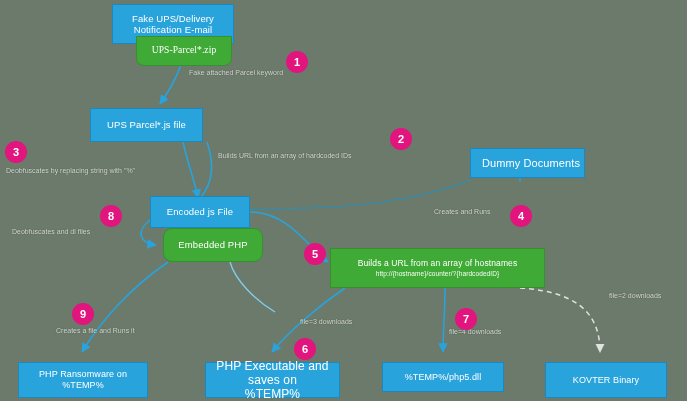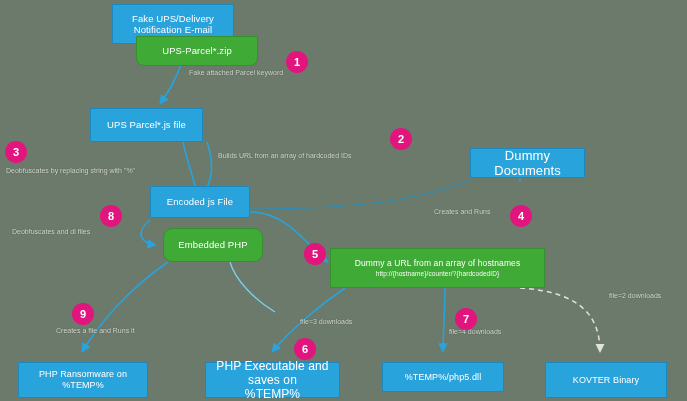"UPS-Parcel*.zip" div.node { font-family: none -> Liberation Serif, serif; width: 122px -> 96px }
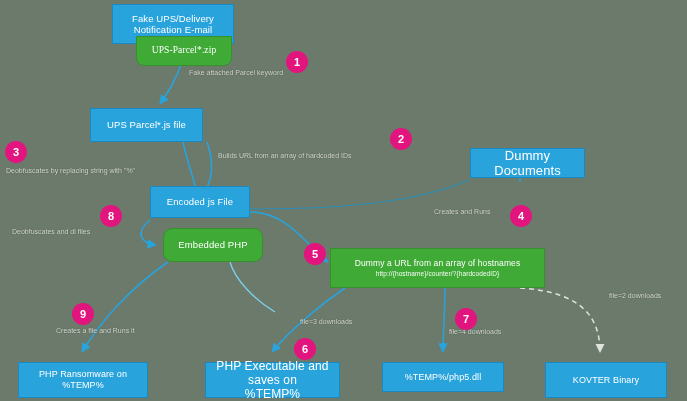"Dummy Documents" div.node { align-items: none -> flex-end; font-size: 13px -> 11px }
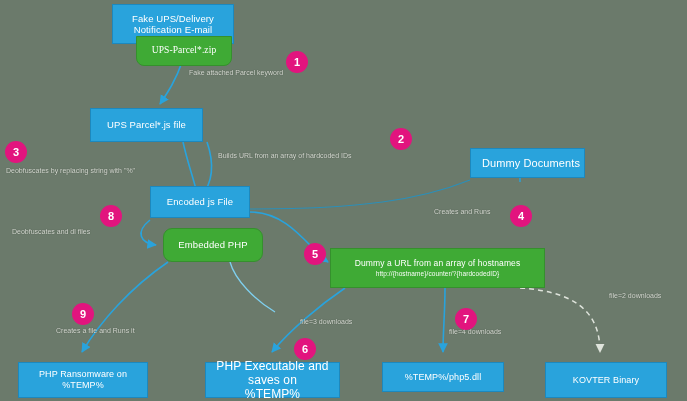"Encoded js File" div.node { top: 186px -> 196px }
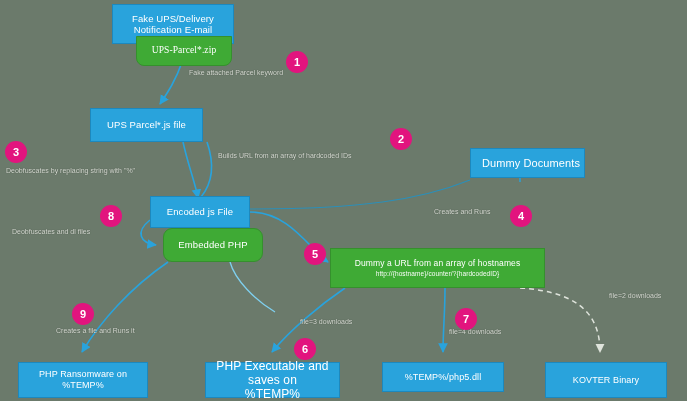"Dummy a URL from an" span { text: Dummy -> Builds }
